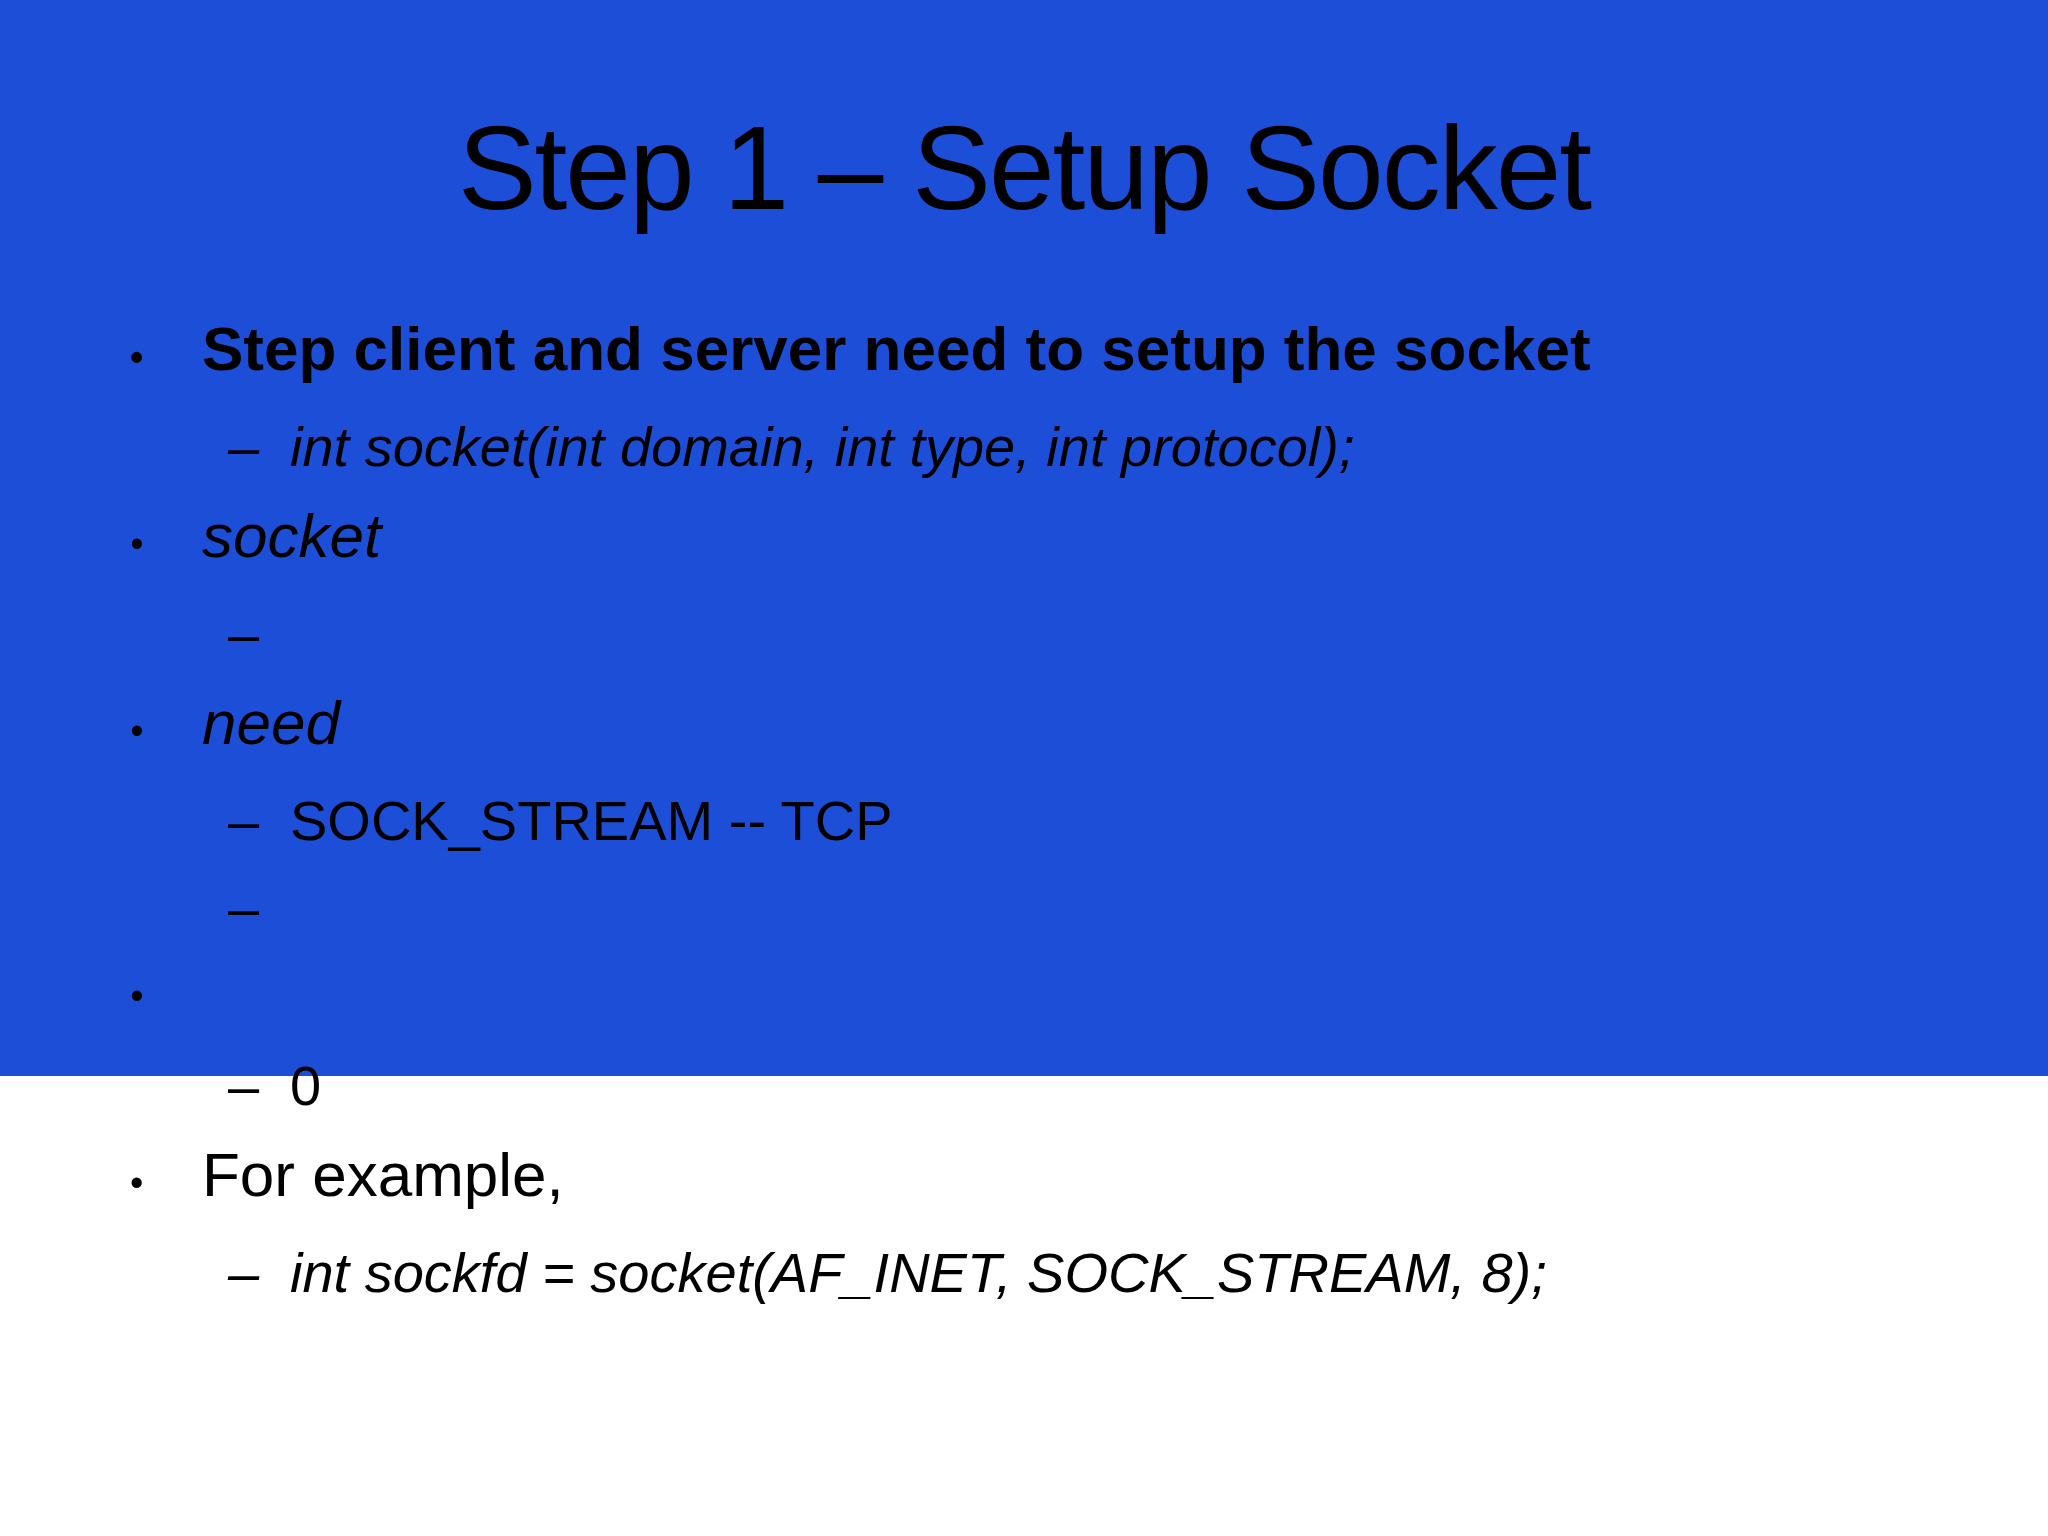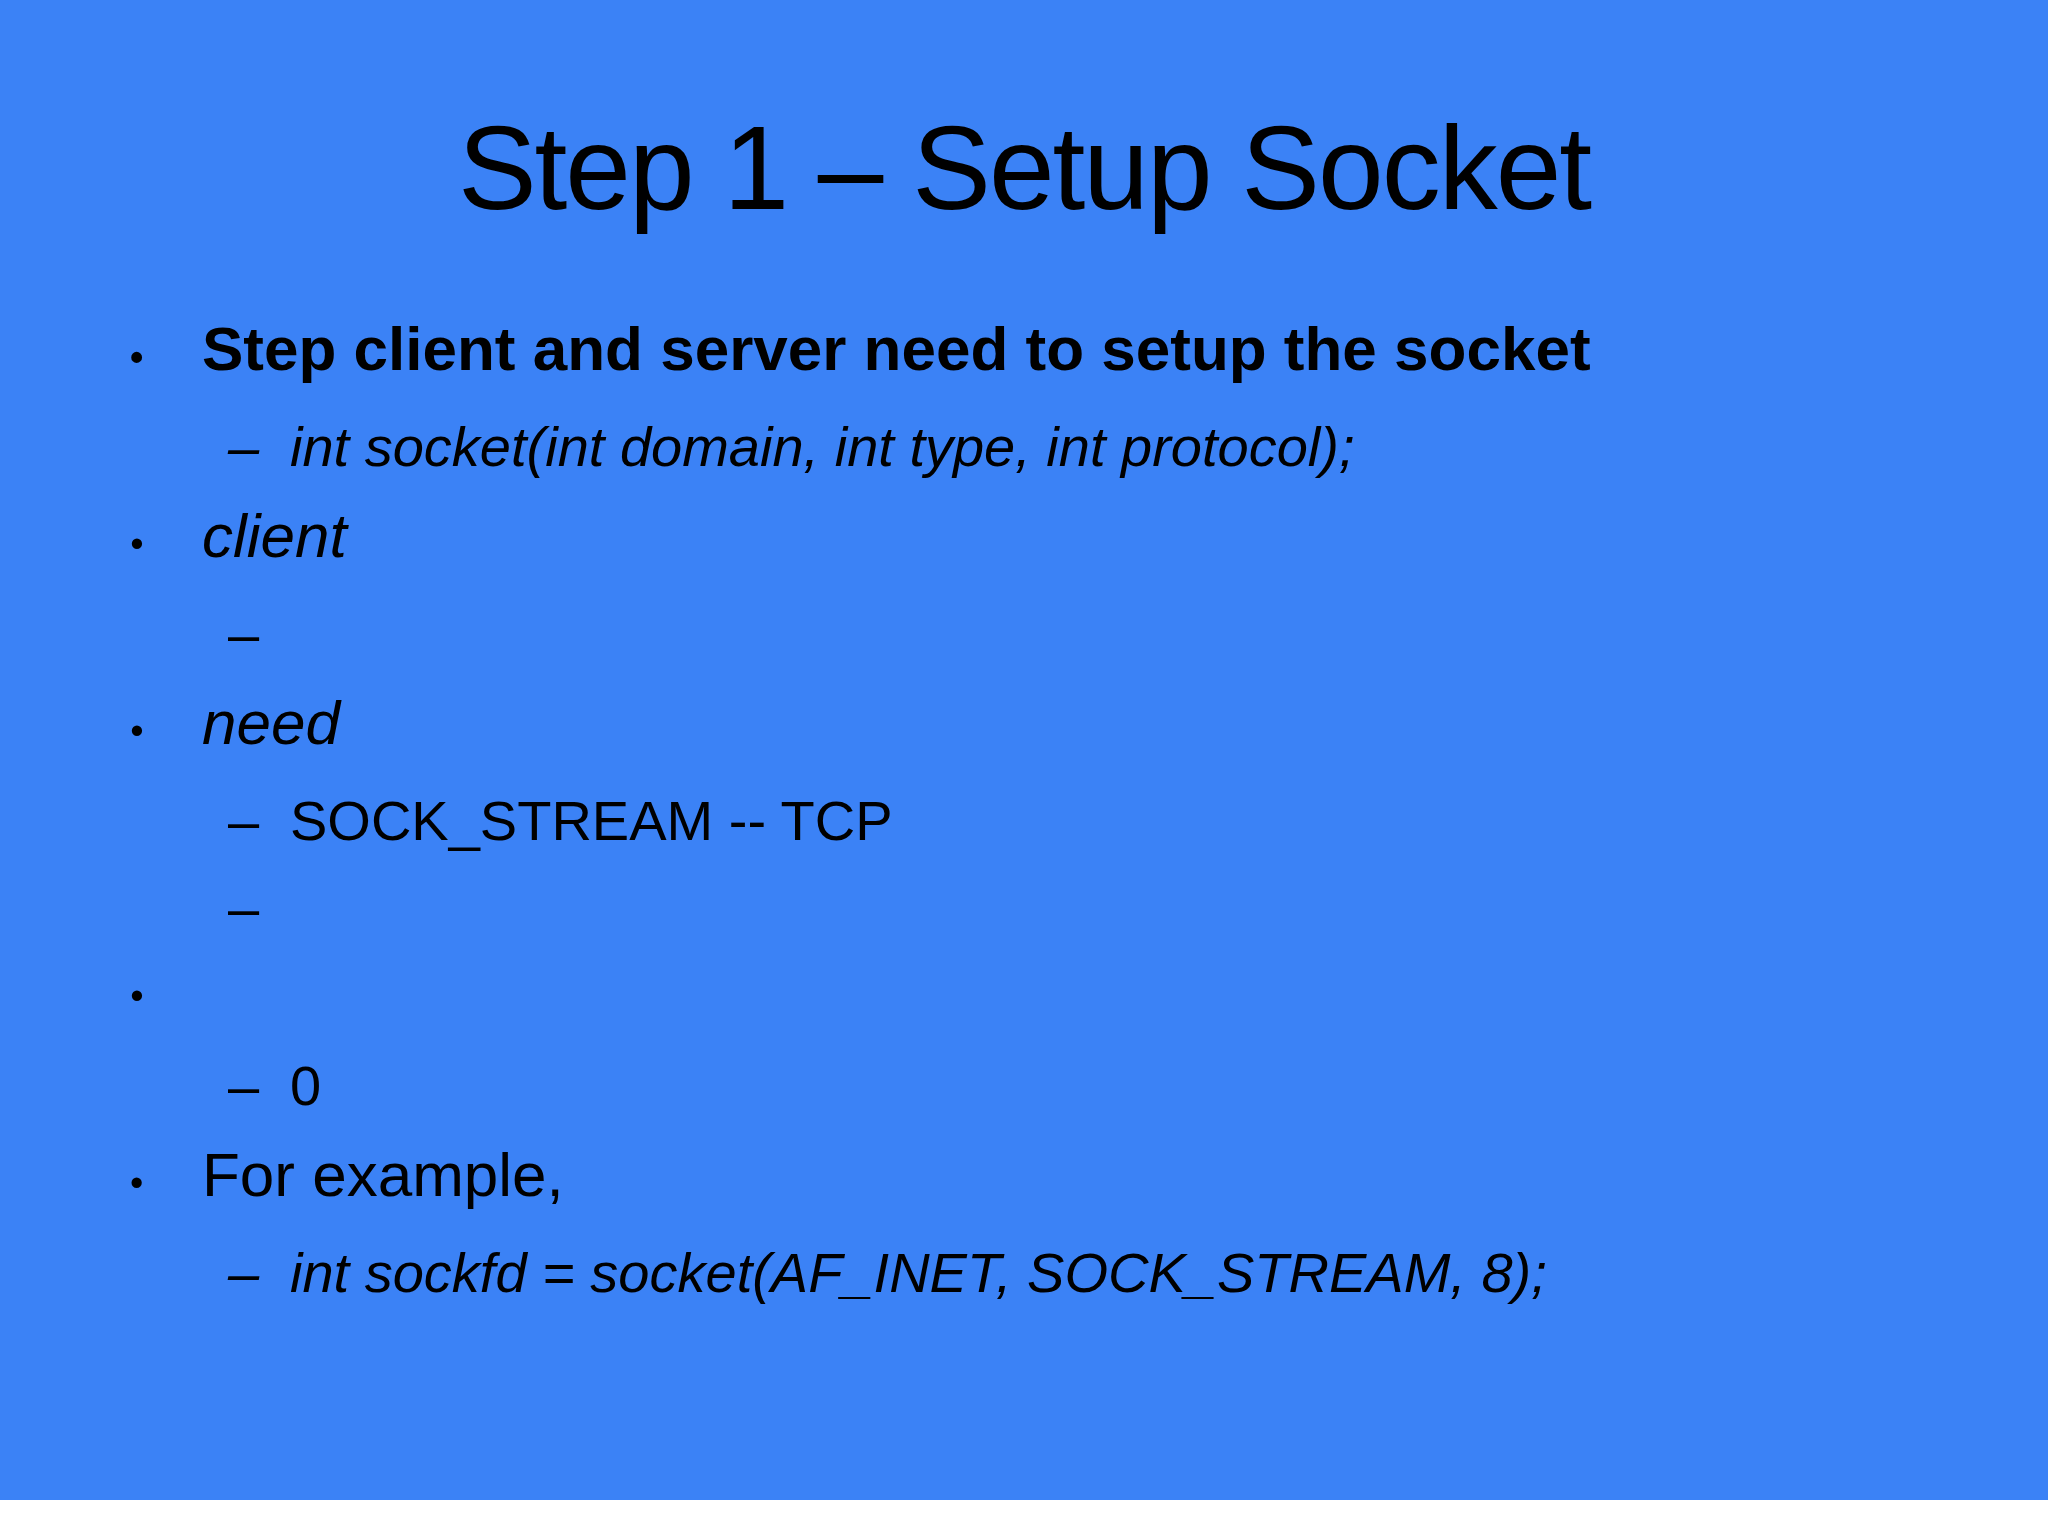"Step 1 – Setup Socket" .slide { background: #3b82f6 -> #1d4ed8; height: 1500px -> 1076px }
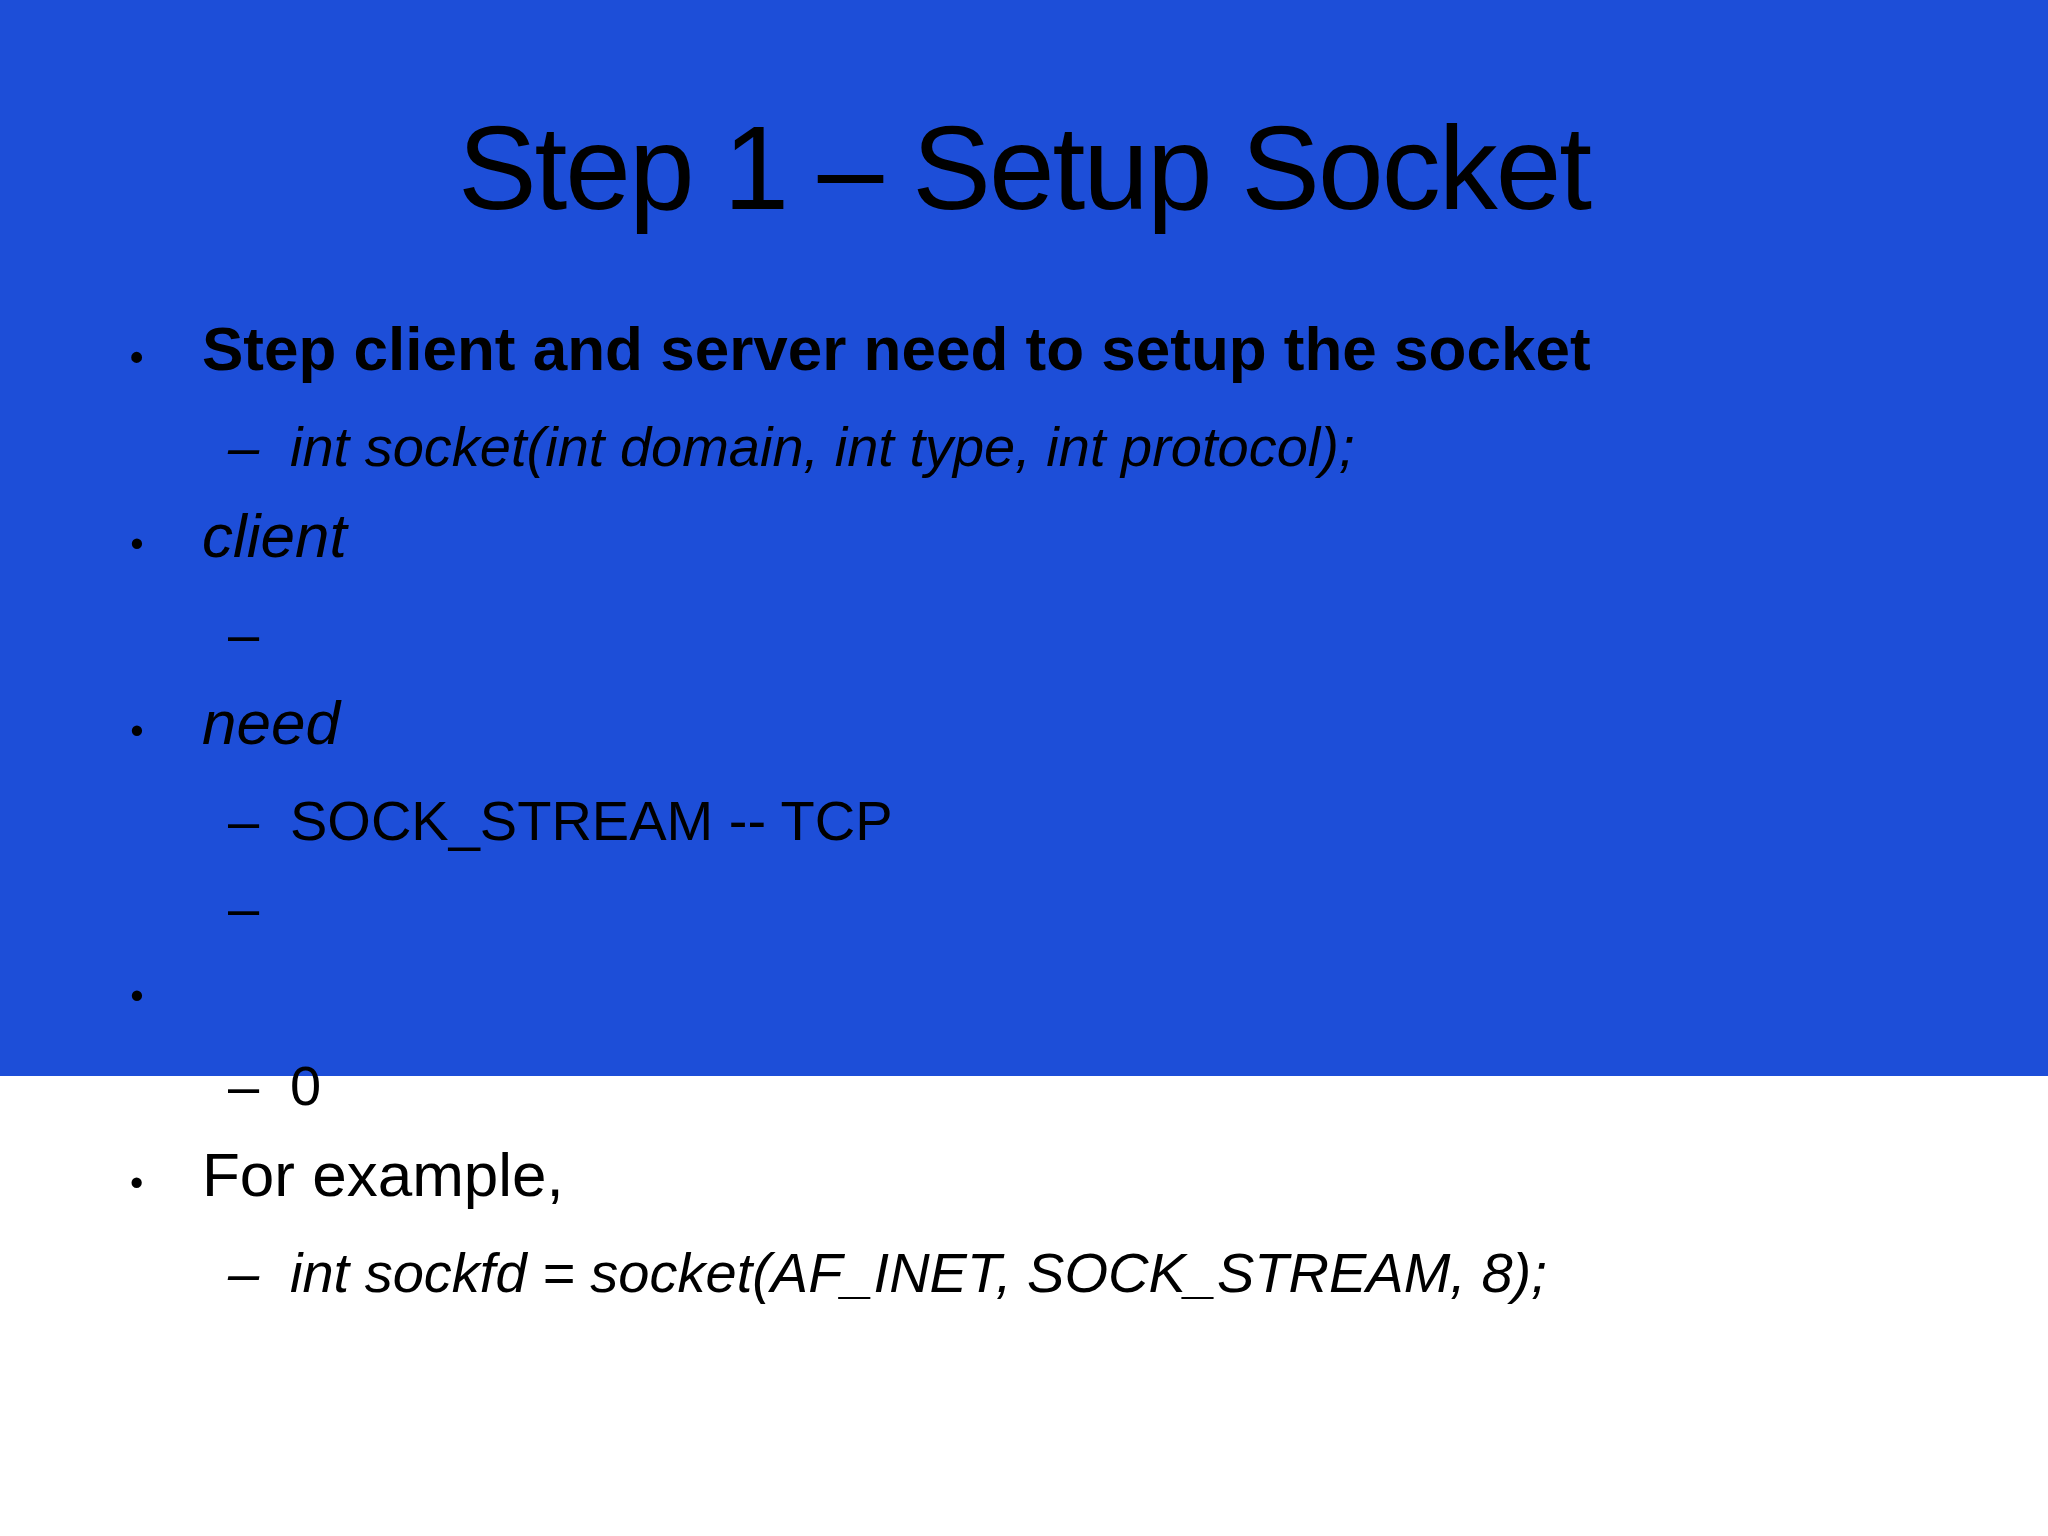"client" span.text { text: client -> socket }
